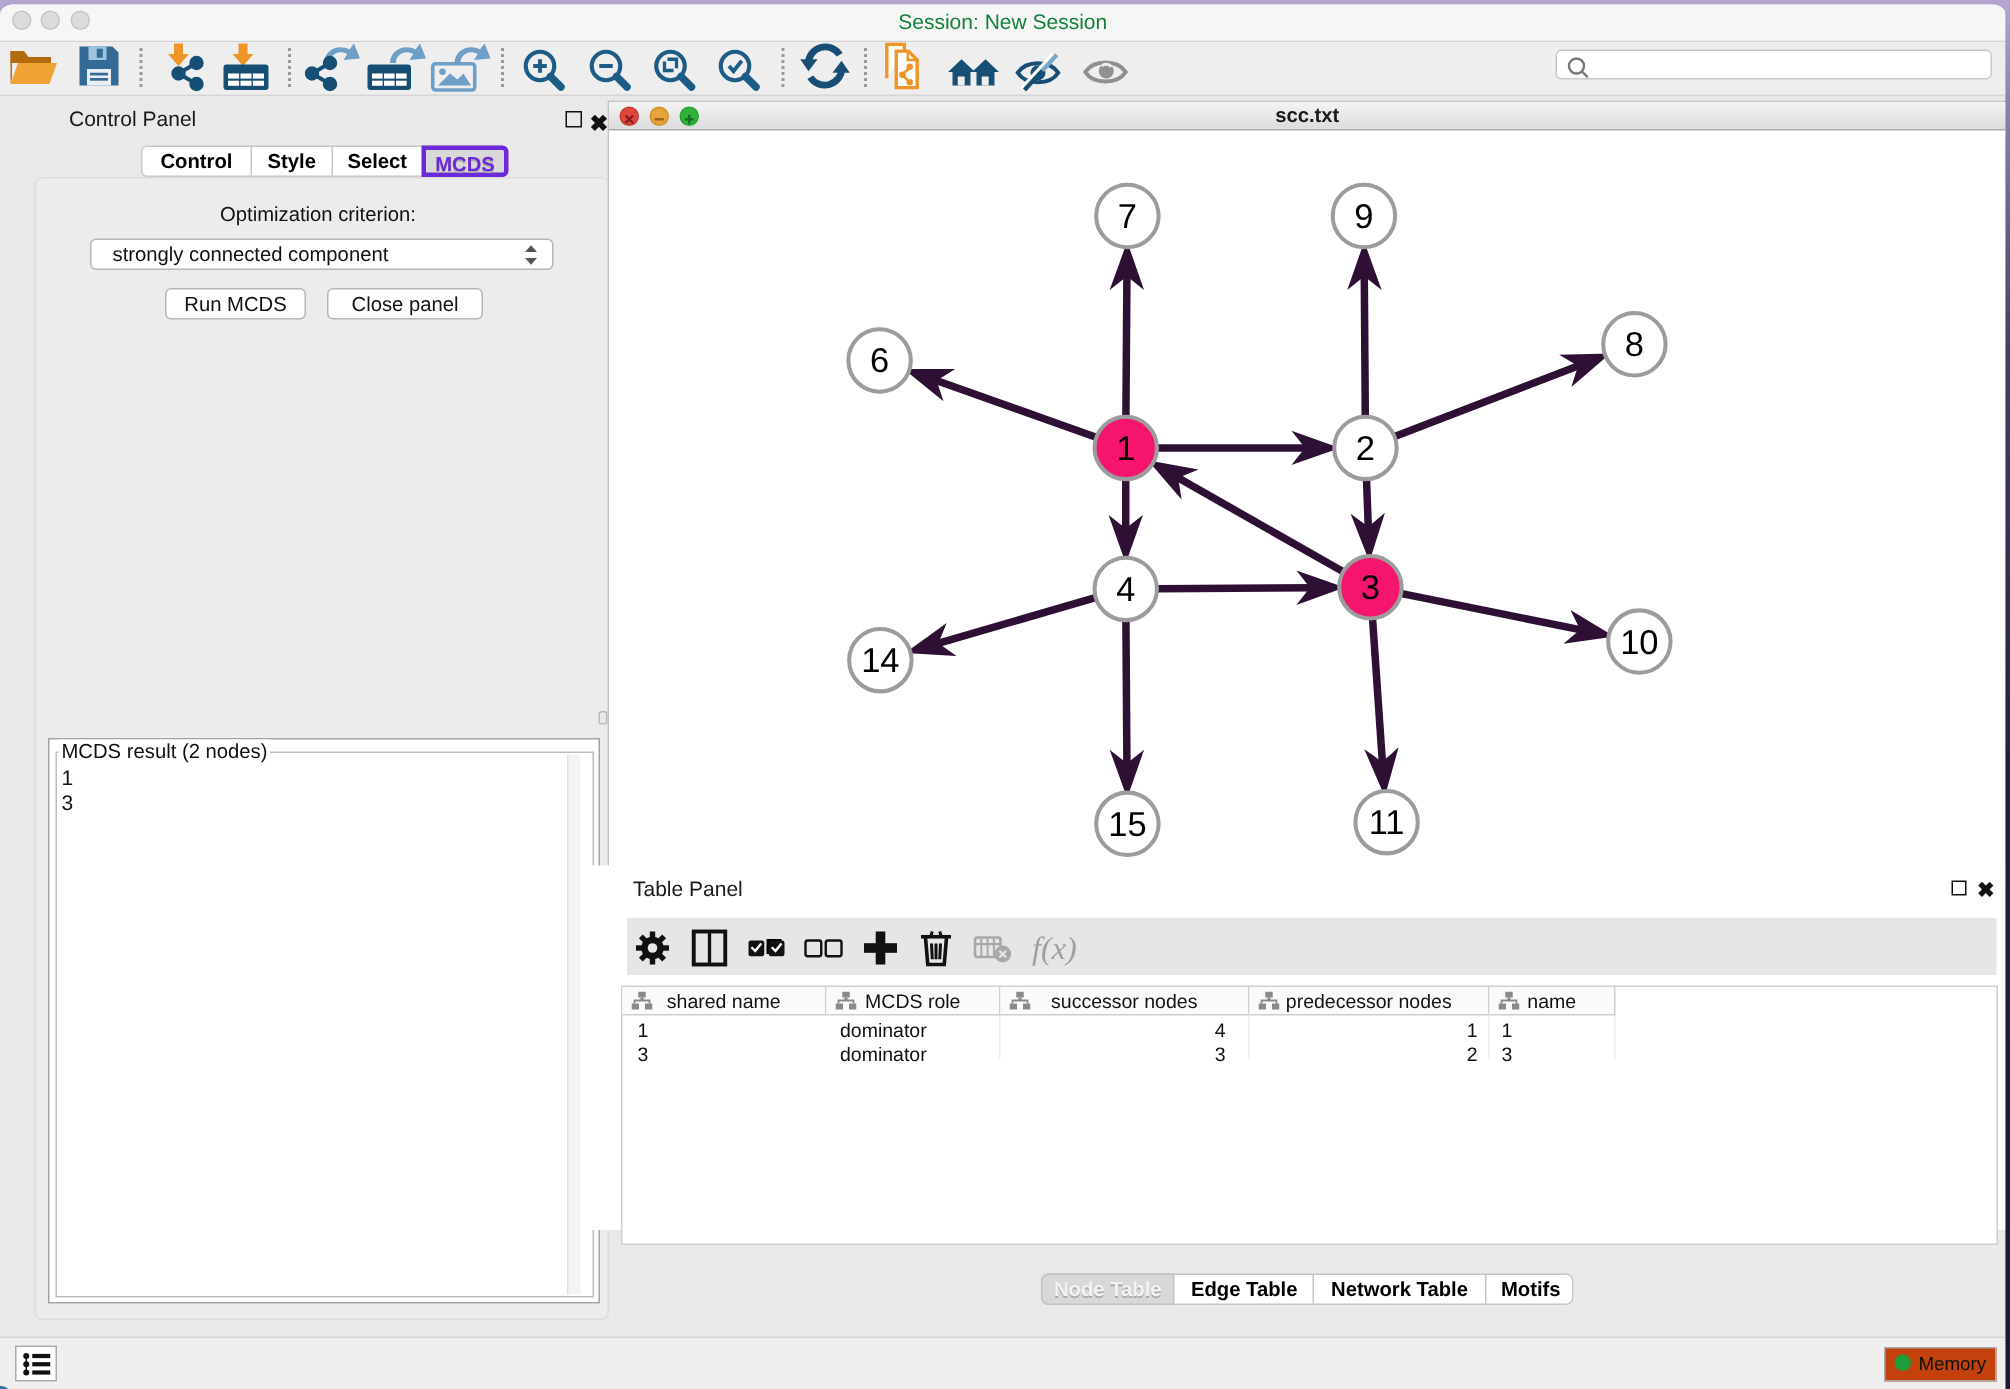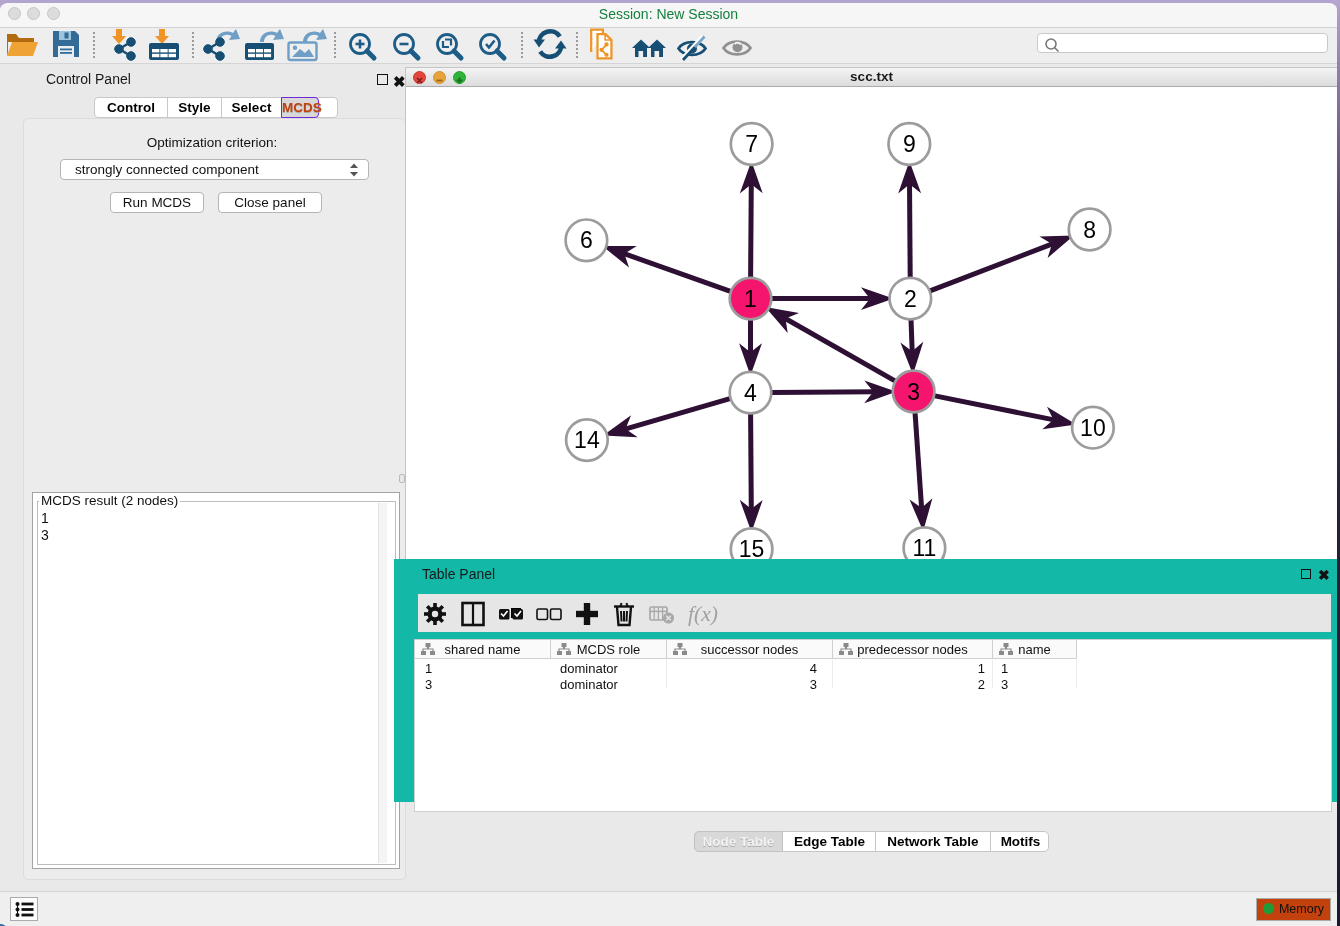"MCDS" div.tabtxt { border: 1px solid #6d28d9 -> 3px solid #6d28d9; color: #c2410c -> #6d28d9; width: 38px -> 58px }
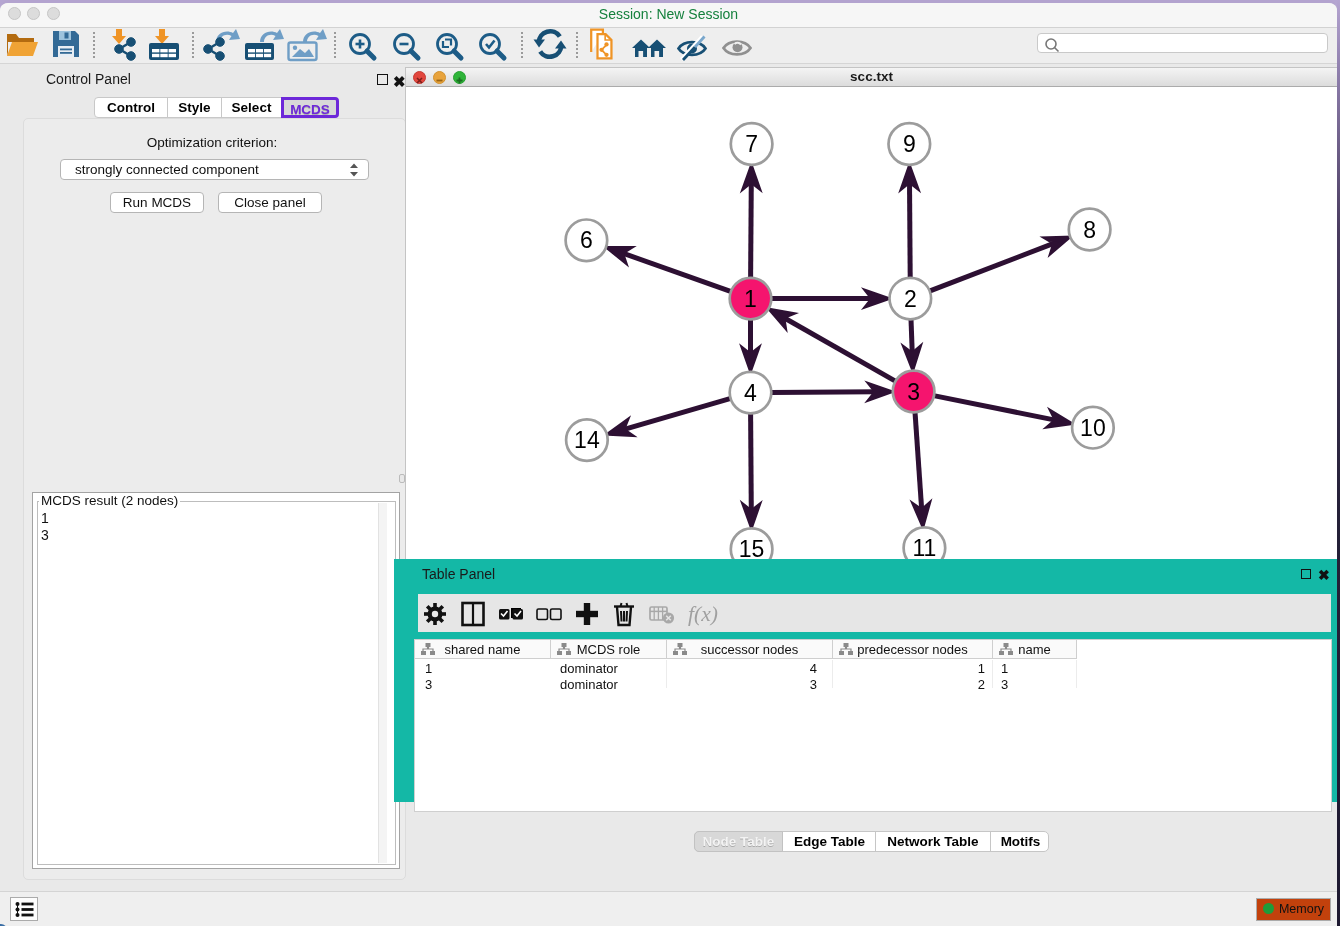"Table Panel" #tpanel { background: #14b8a6 -> #ffffff; top: 556px -> 574px }
